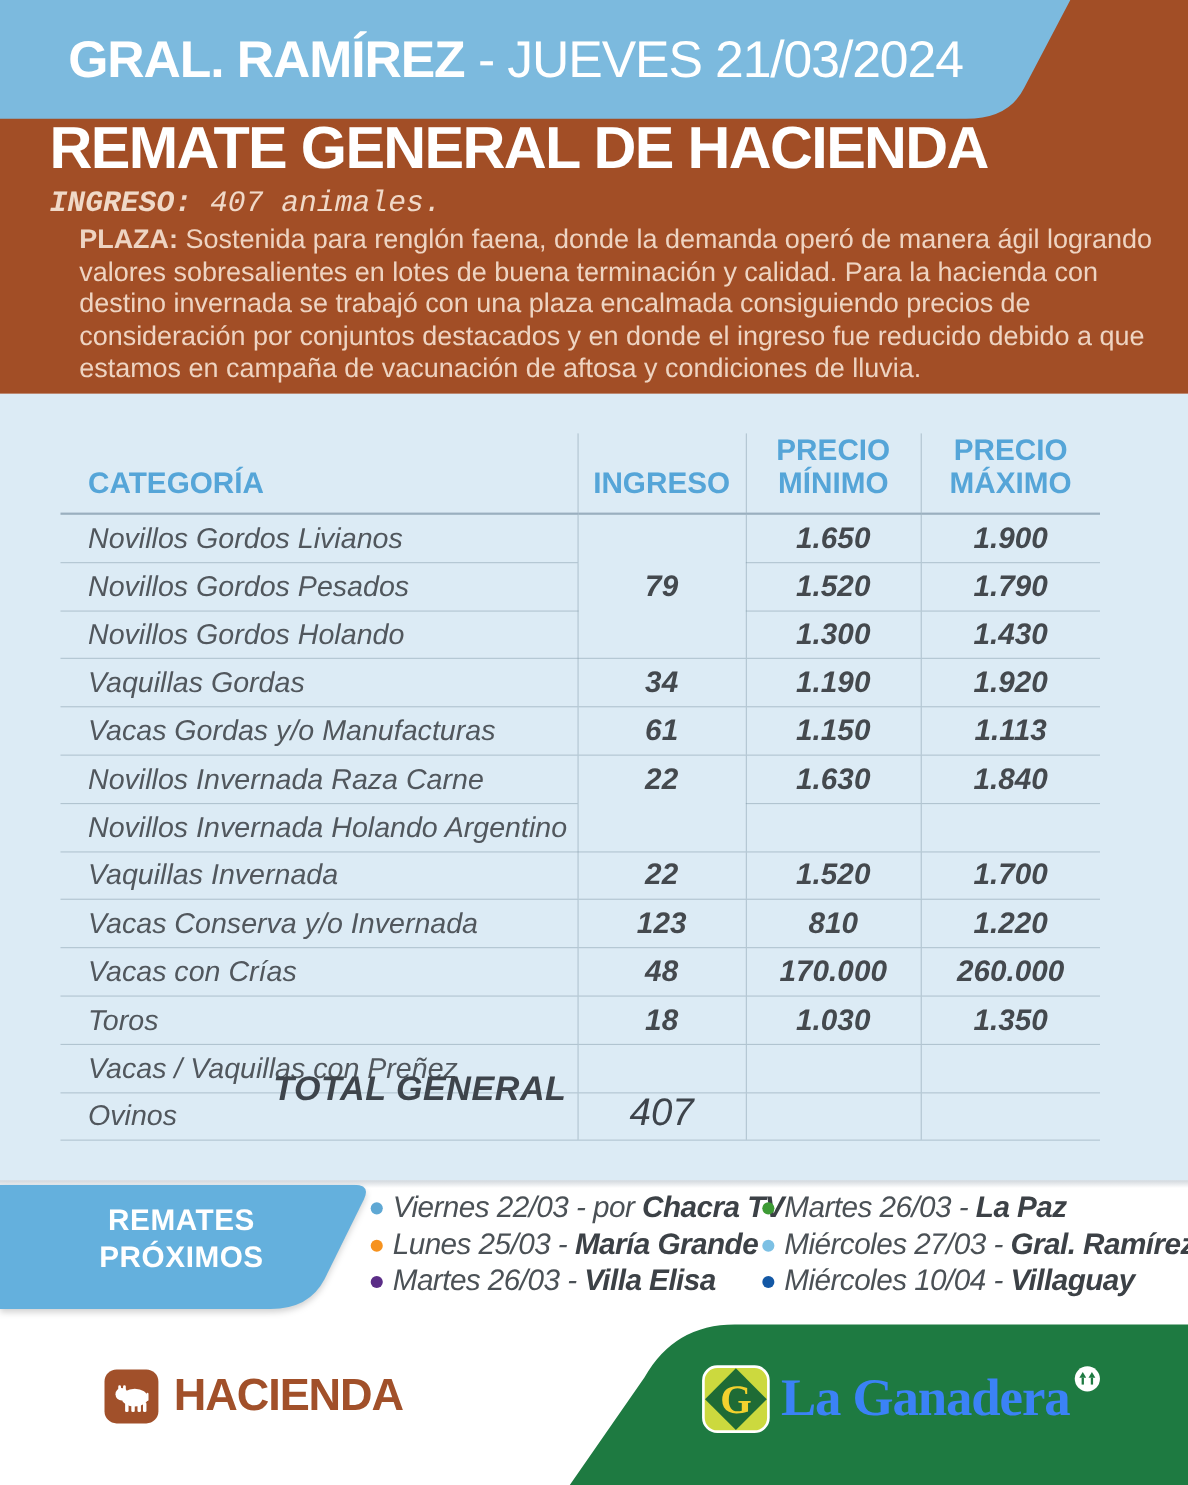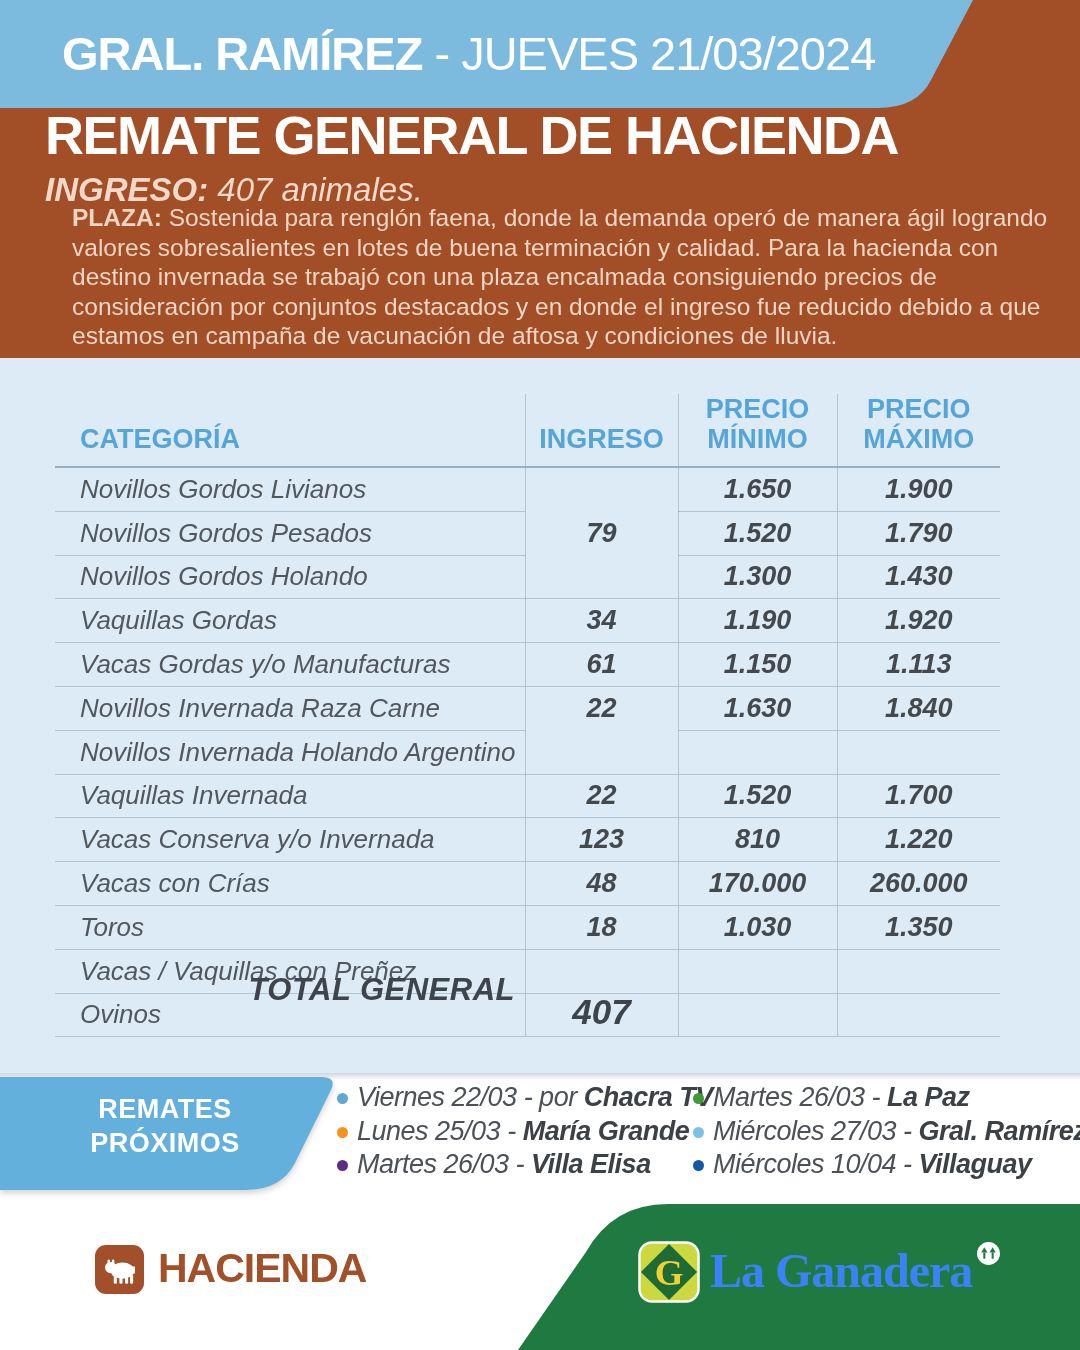"INGRESO: 407 animales." .ingreso-line { font-family: none -> Liberation Mono, monospace; font-size: 33px -> 27px }
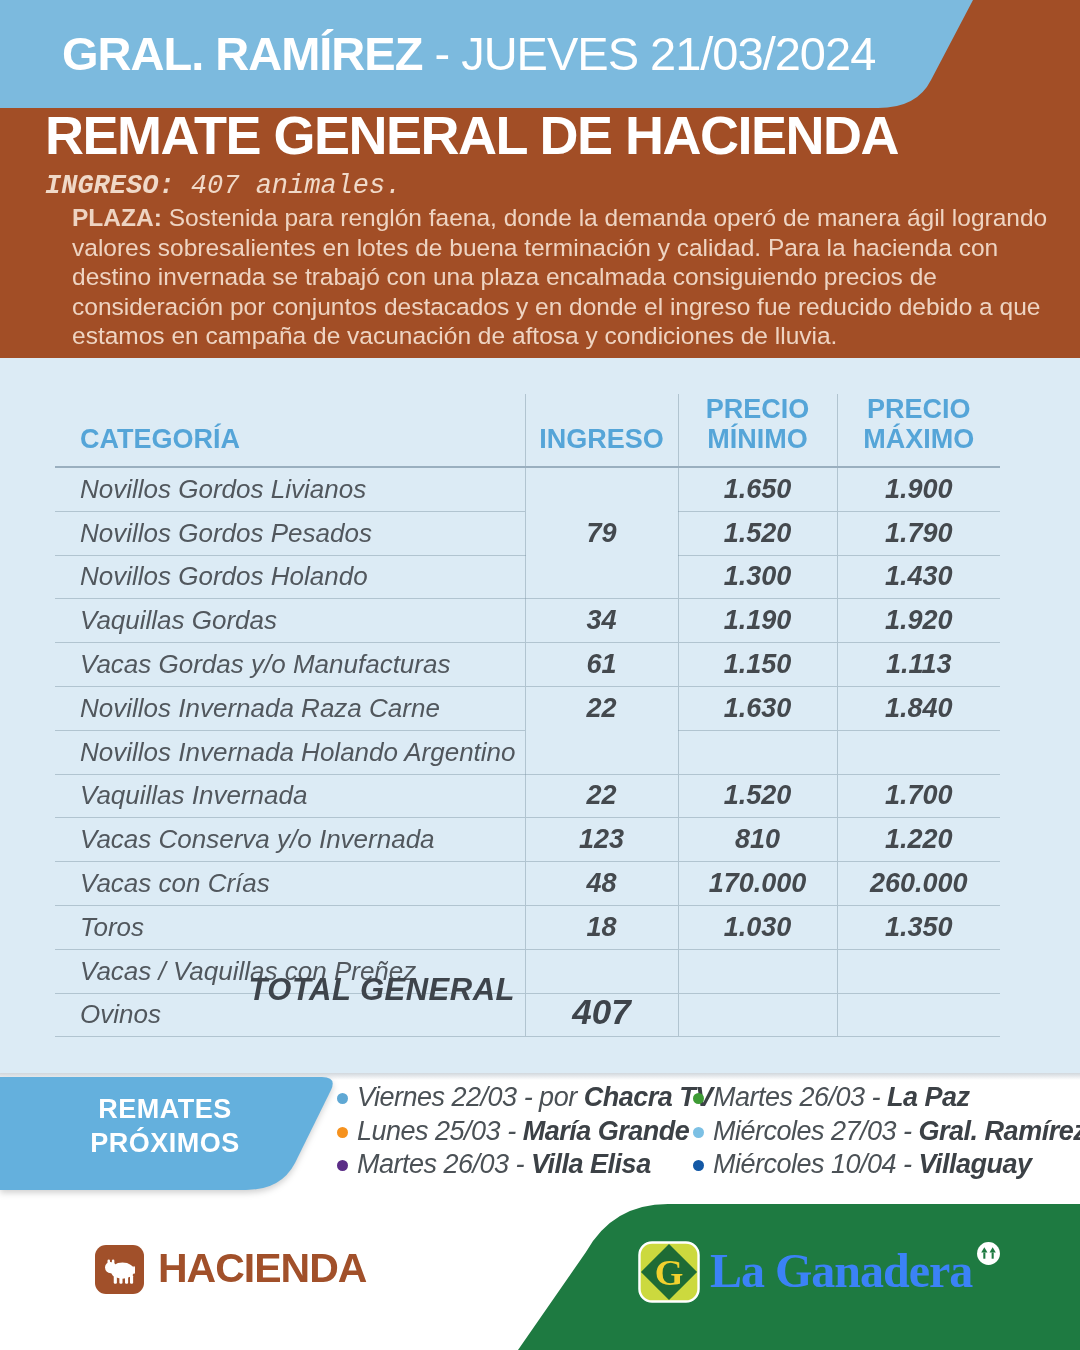"407" .total-value { font-weight: bold -> normal }
